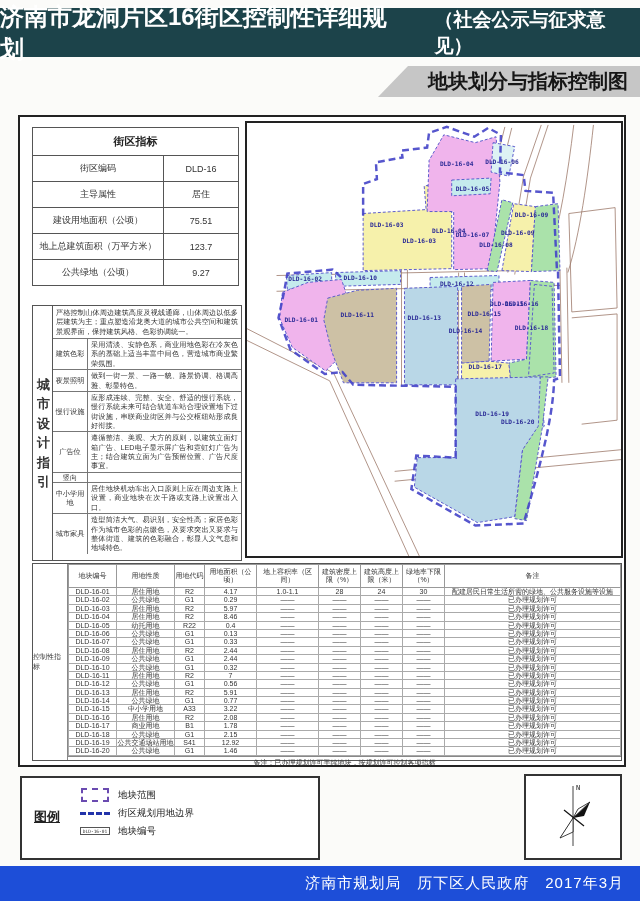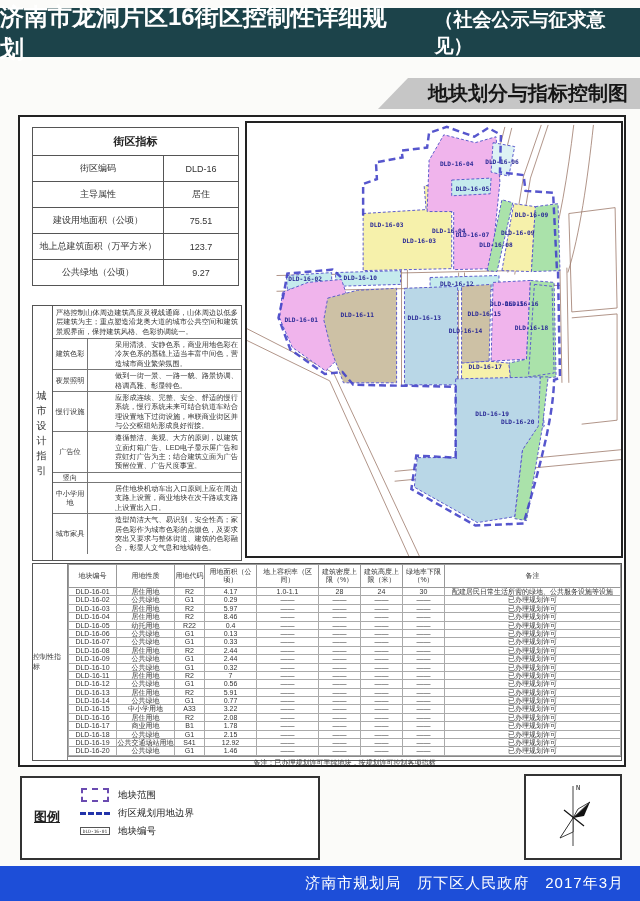"地块划分与指标控制图" .subbanner { margin-top: 12px -> none }
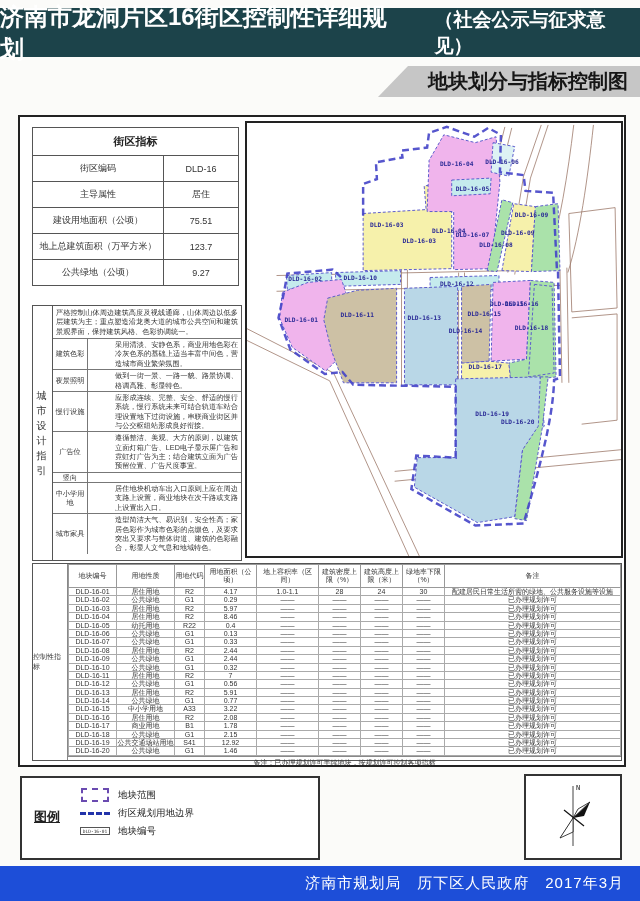"采用清淡、安静色系，商业用地色彩在冷灰色系的基础上适当丰富中间色，营造城市商业繁" .dg-text { margin-left: 24px -> none }
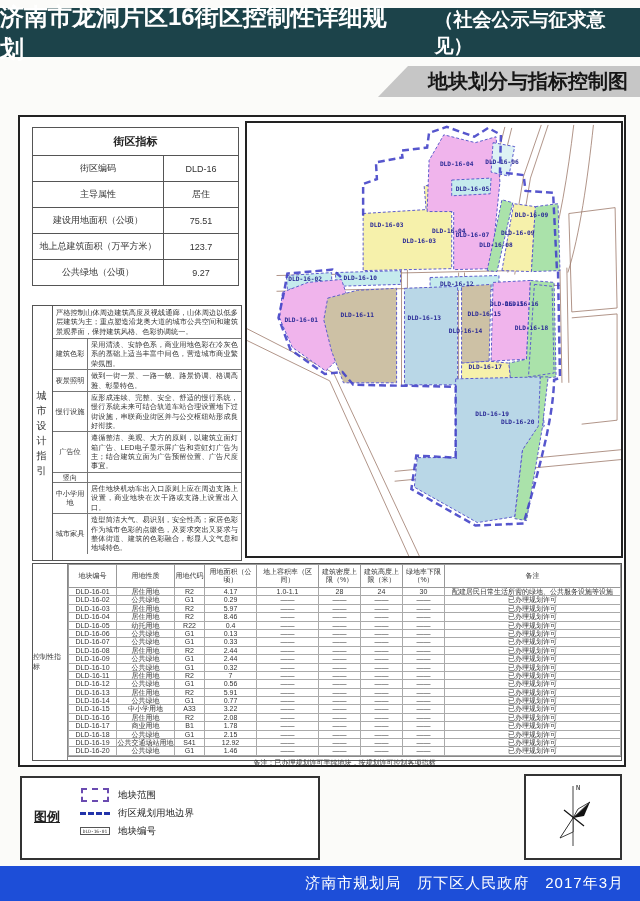"城市设计指引" .dg-side { font-size: 10px -> 13px; font-weight: normal -> bold; justify-content: flex-start -> flex-end }
